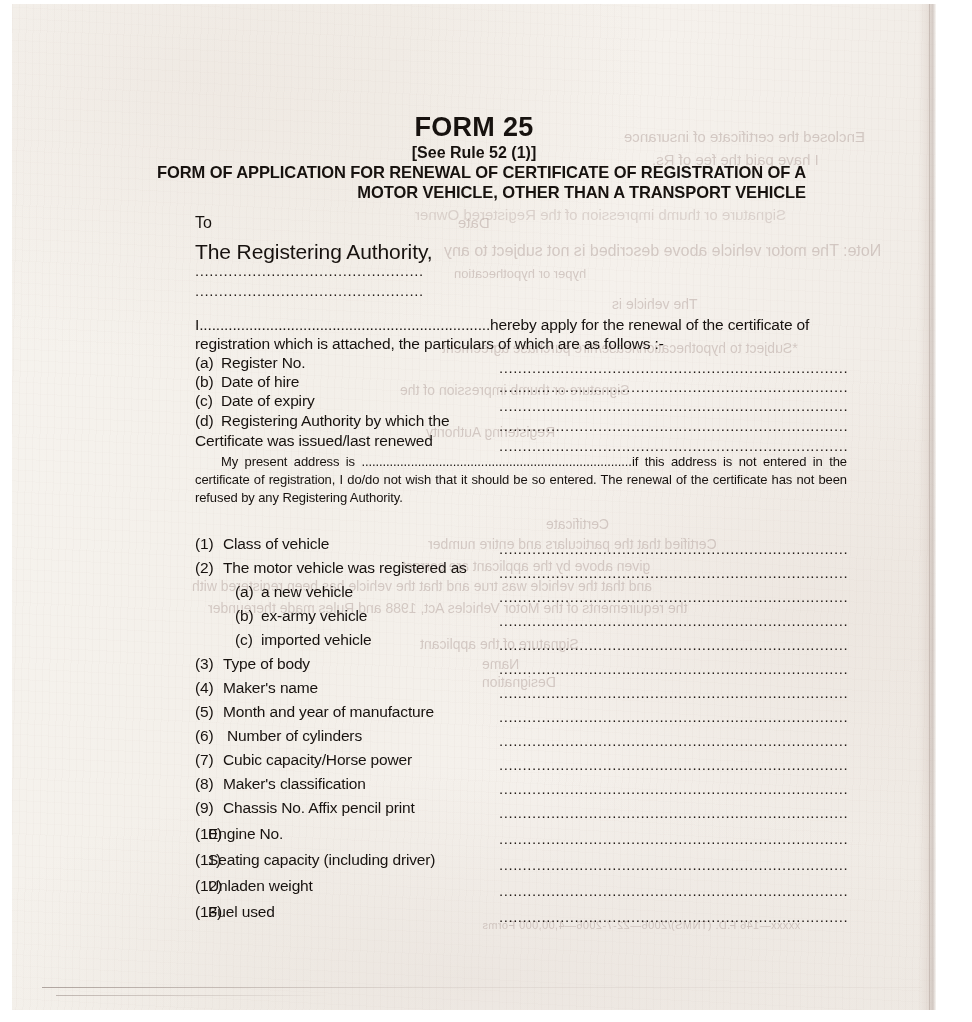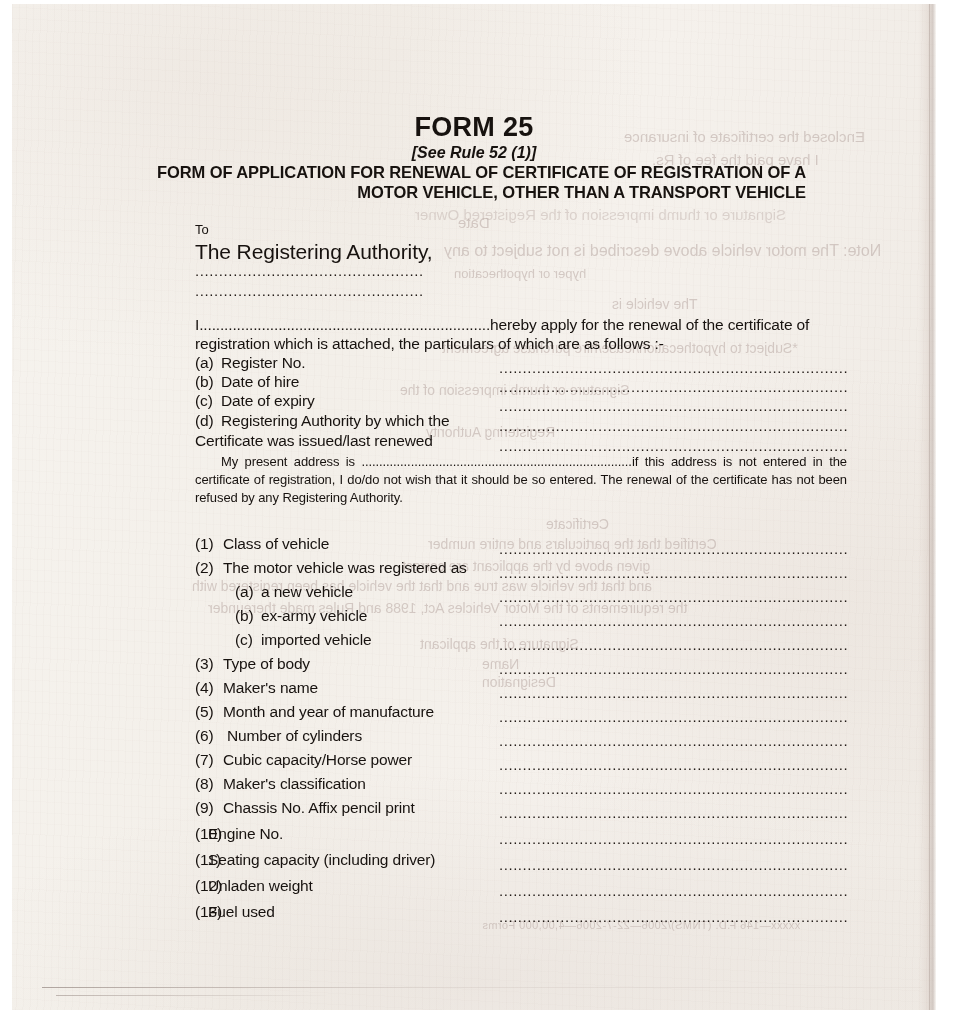"[See Rule 52 (1)]" #form-rule { font-style: italic -> none }
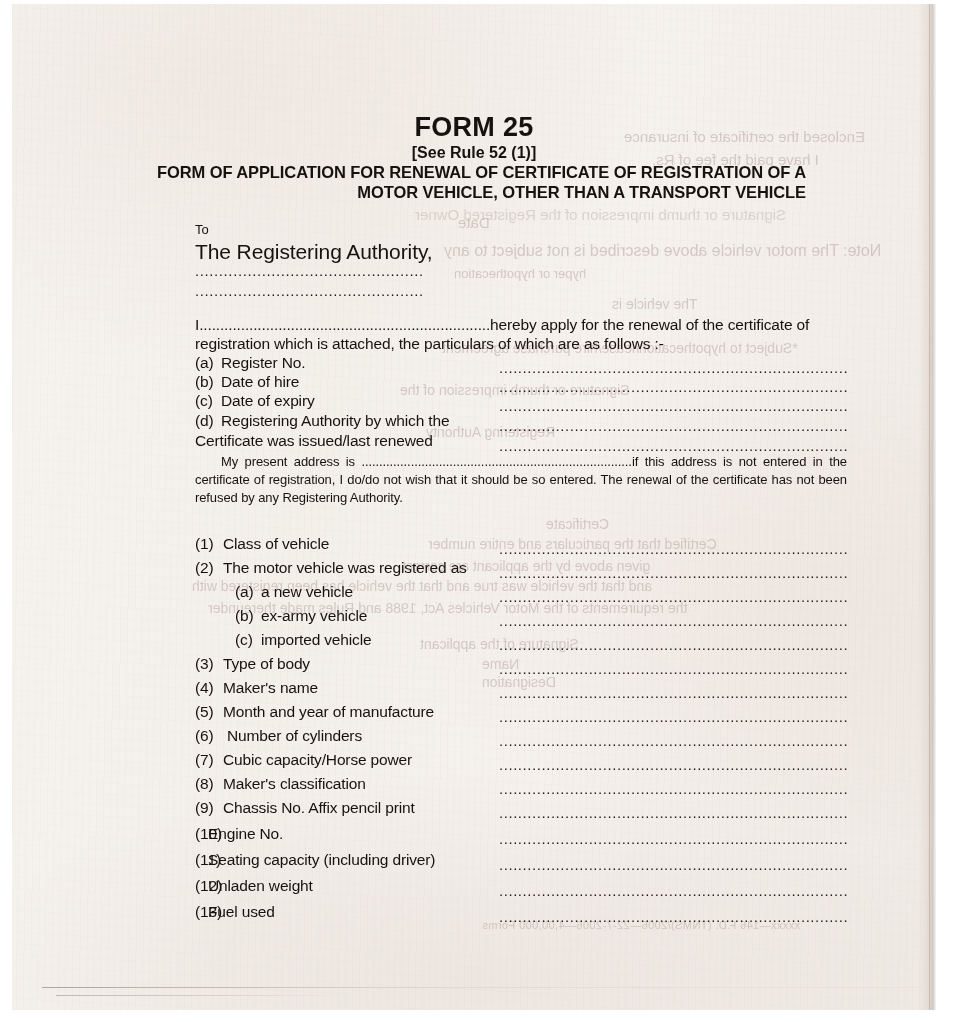"To" #to-label { font-size: 13px -> 16px; margin-top: 8px -> none }
